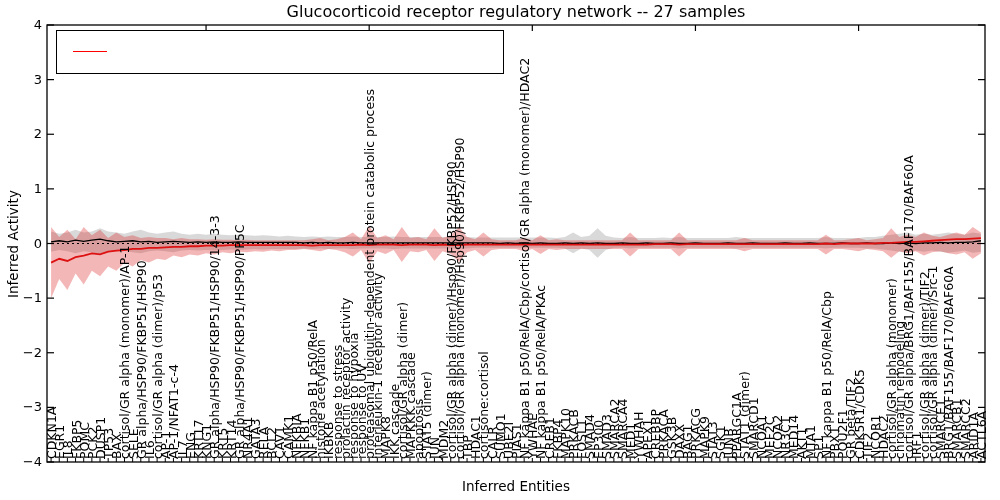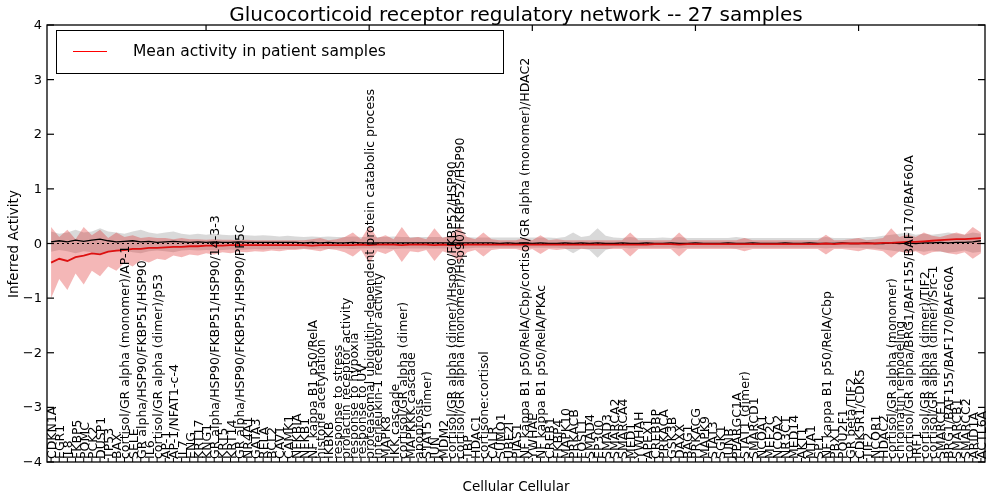"Glucocorticoid receptor regulatory" #title { font-size: 20px -> 16px }
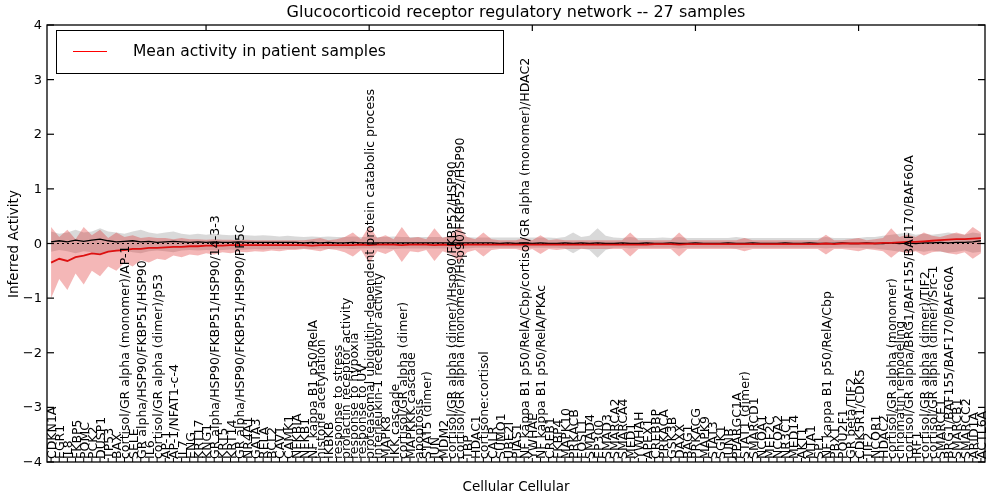"Mean activity in patient samples" div.legend-text { html: <div>Mean activity in patient samples</div> -> none }
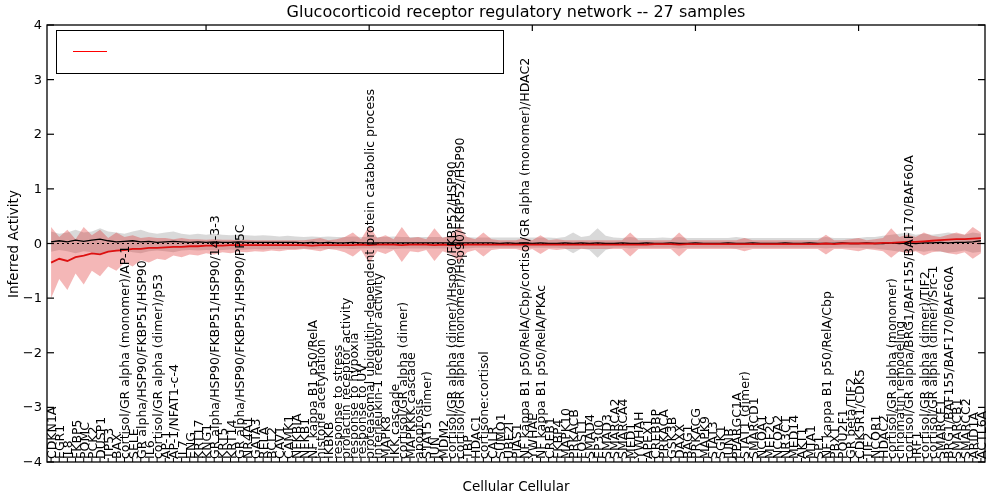"Cellular Cellular" div { text: Cellular Cellular -> Inferred Entities }
